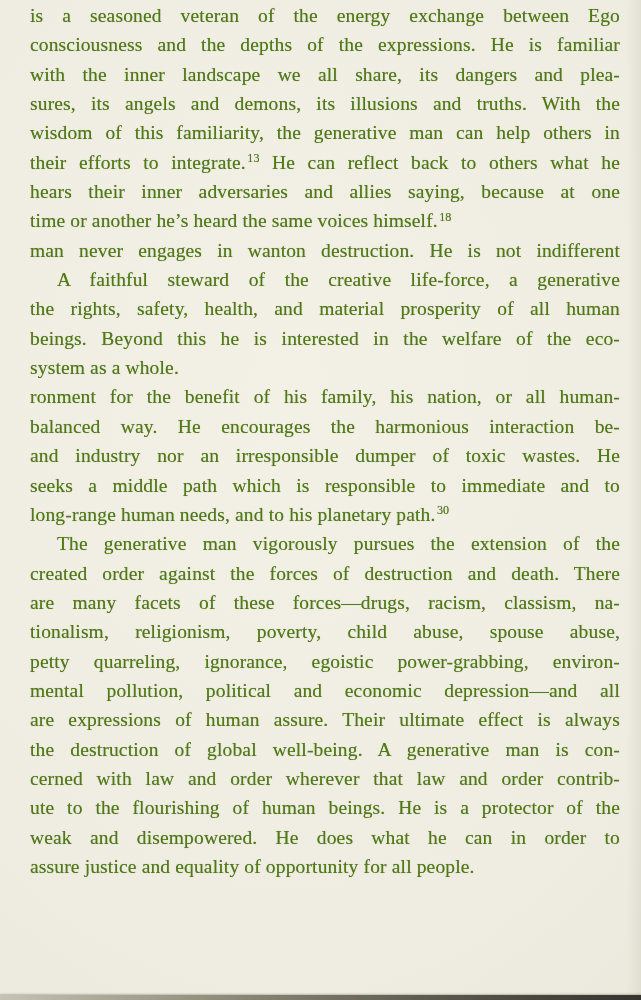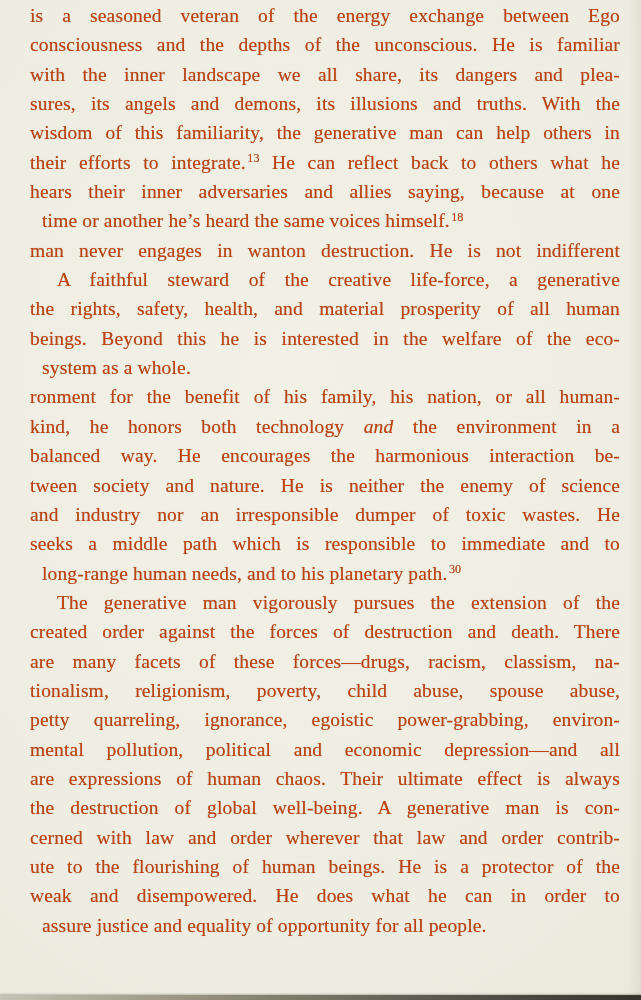"is a seasoned veteran of" .text-block { color: #c2410c -> #4d7c0f }
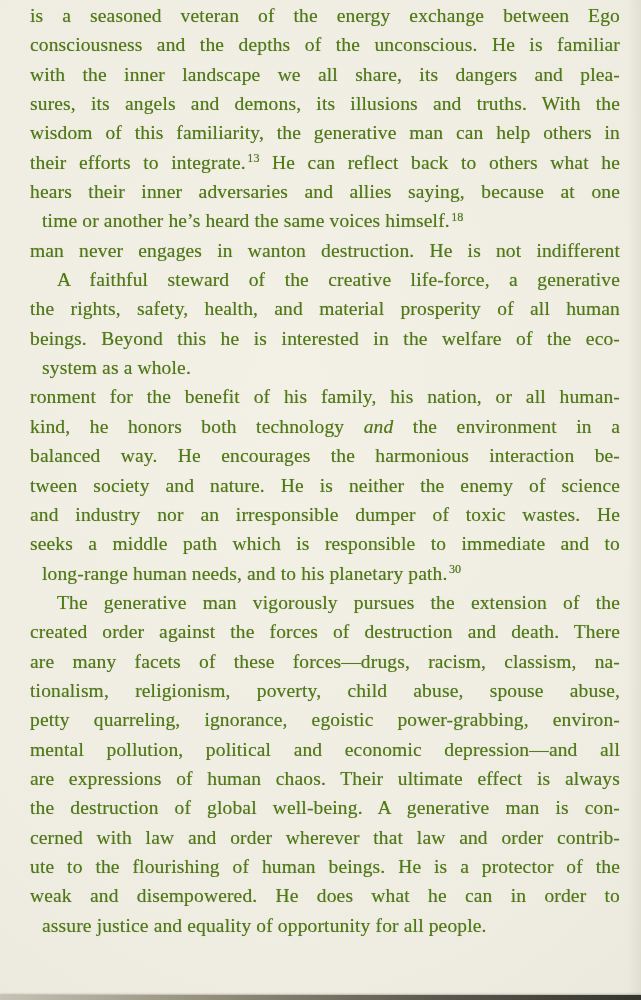"consciousness and the depths of" span { text: unconscious -> expressions }
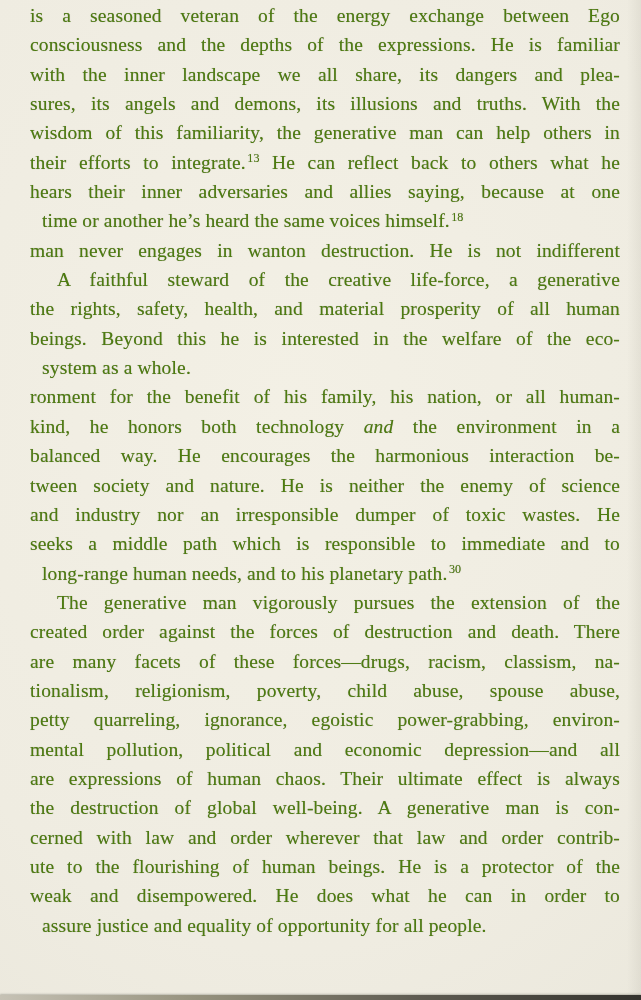"time or another he’s heard" .pline.para-end { margin-left: 12px -> none }
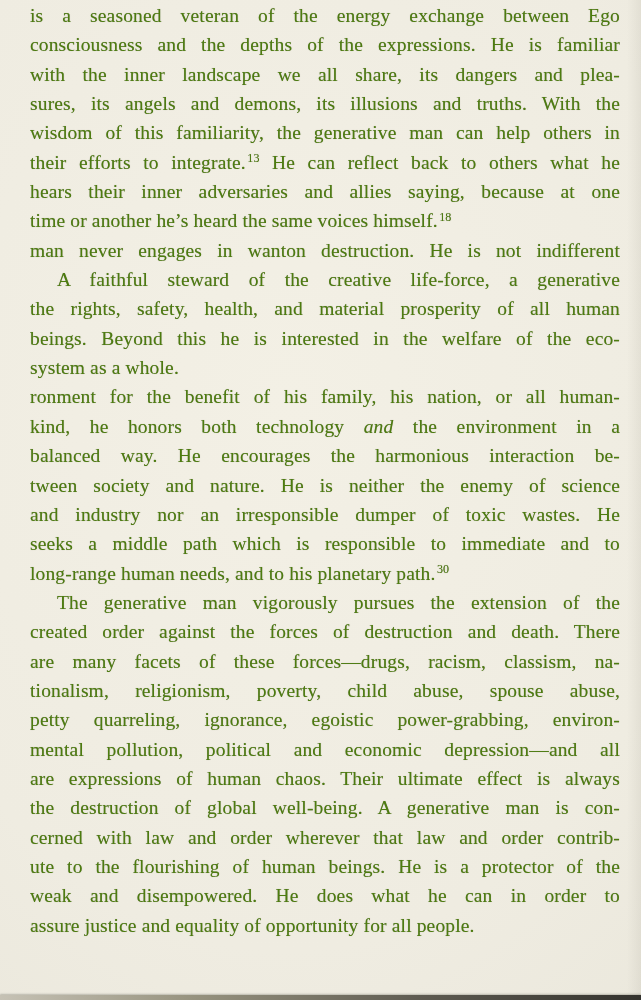"kind, he honors both technology" div.pline { html: <div><span>kind, he honors both technology </span><em>and</em><span> the environment in a</span></div> -> none }
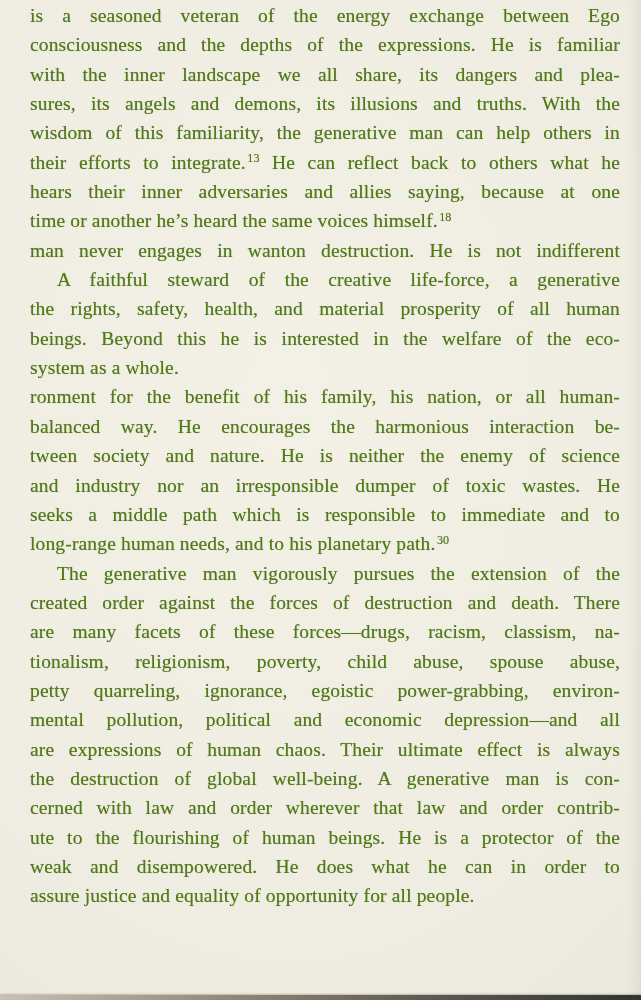"tween society and nature. He" div.pline { html: <div><span>tween society and nature. He is neither the enemy of science</span></div> -> none }
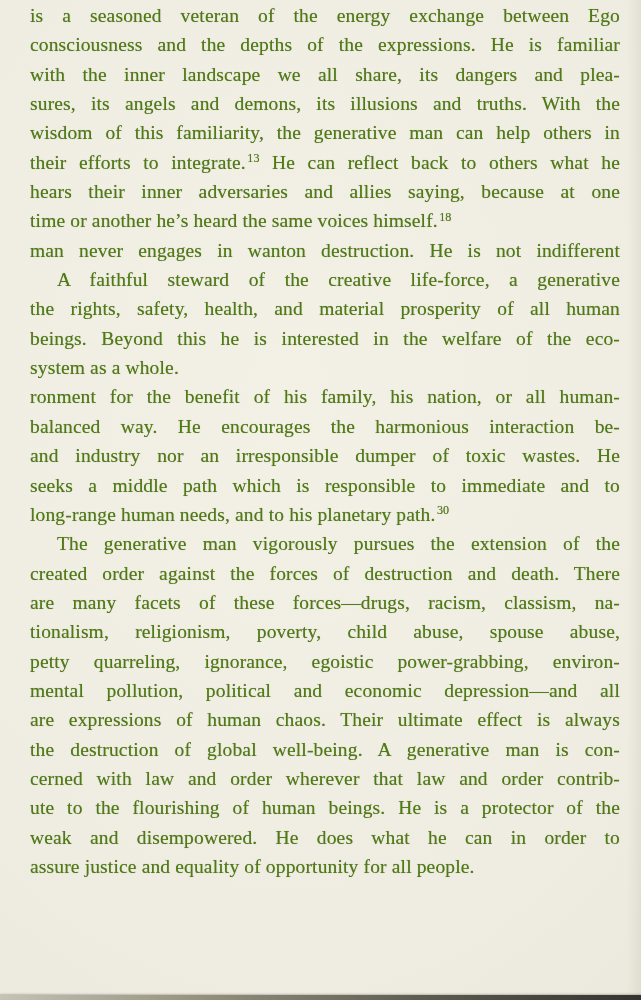"are expressions of human chaos." span { text: chaos -> assure }
